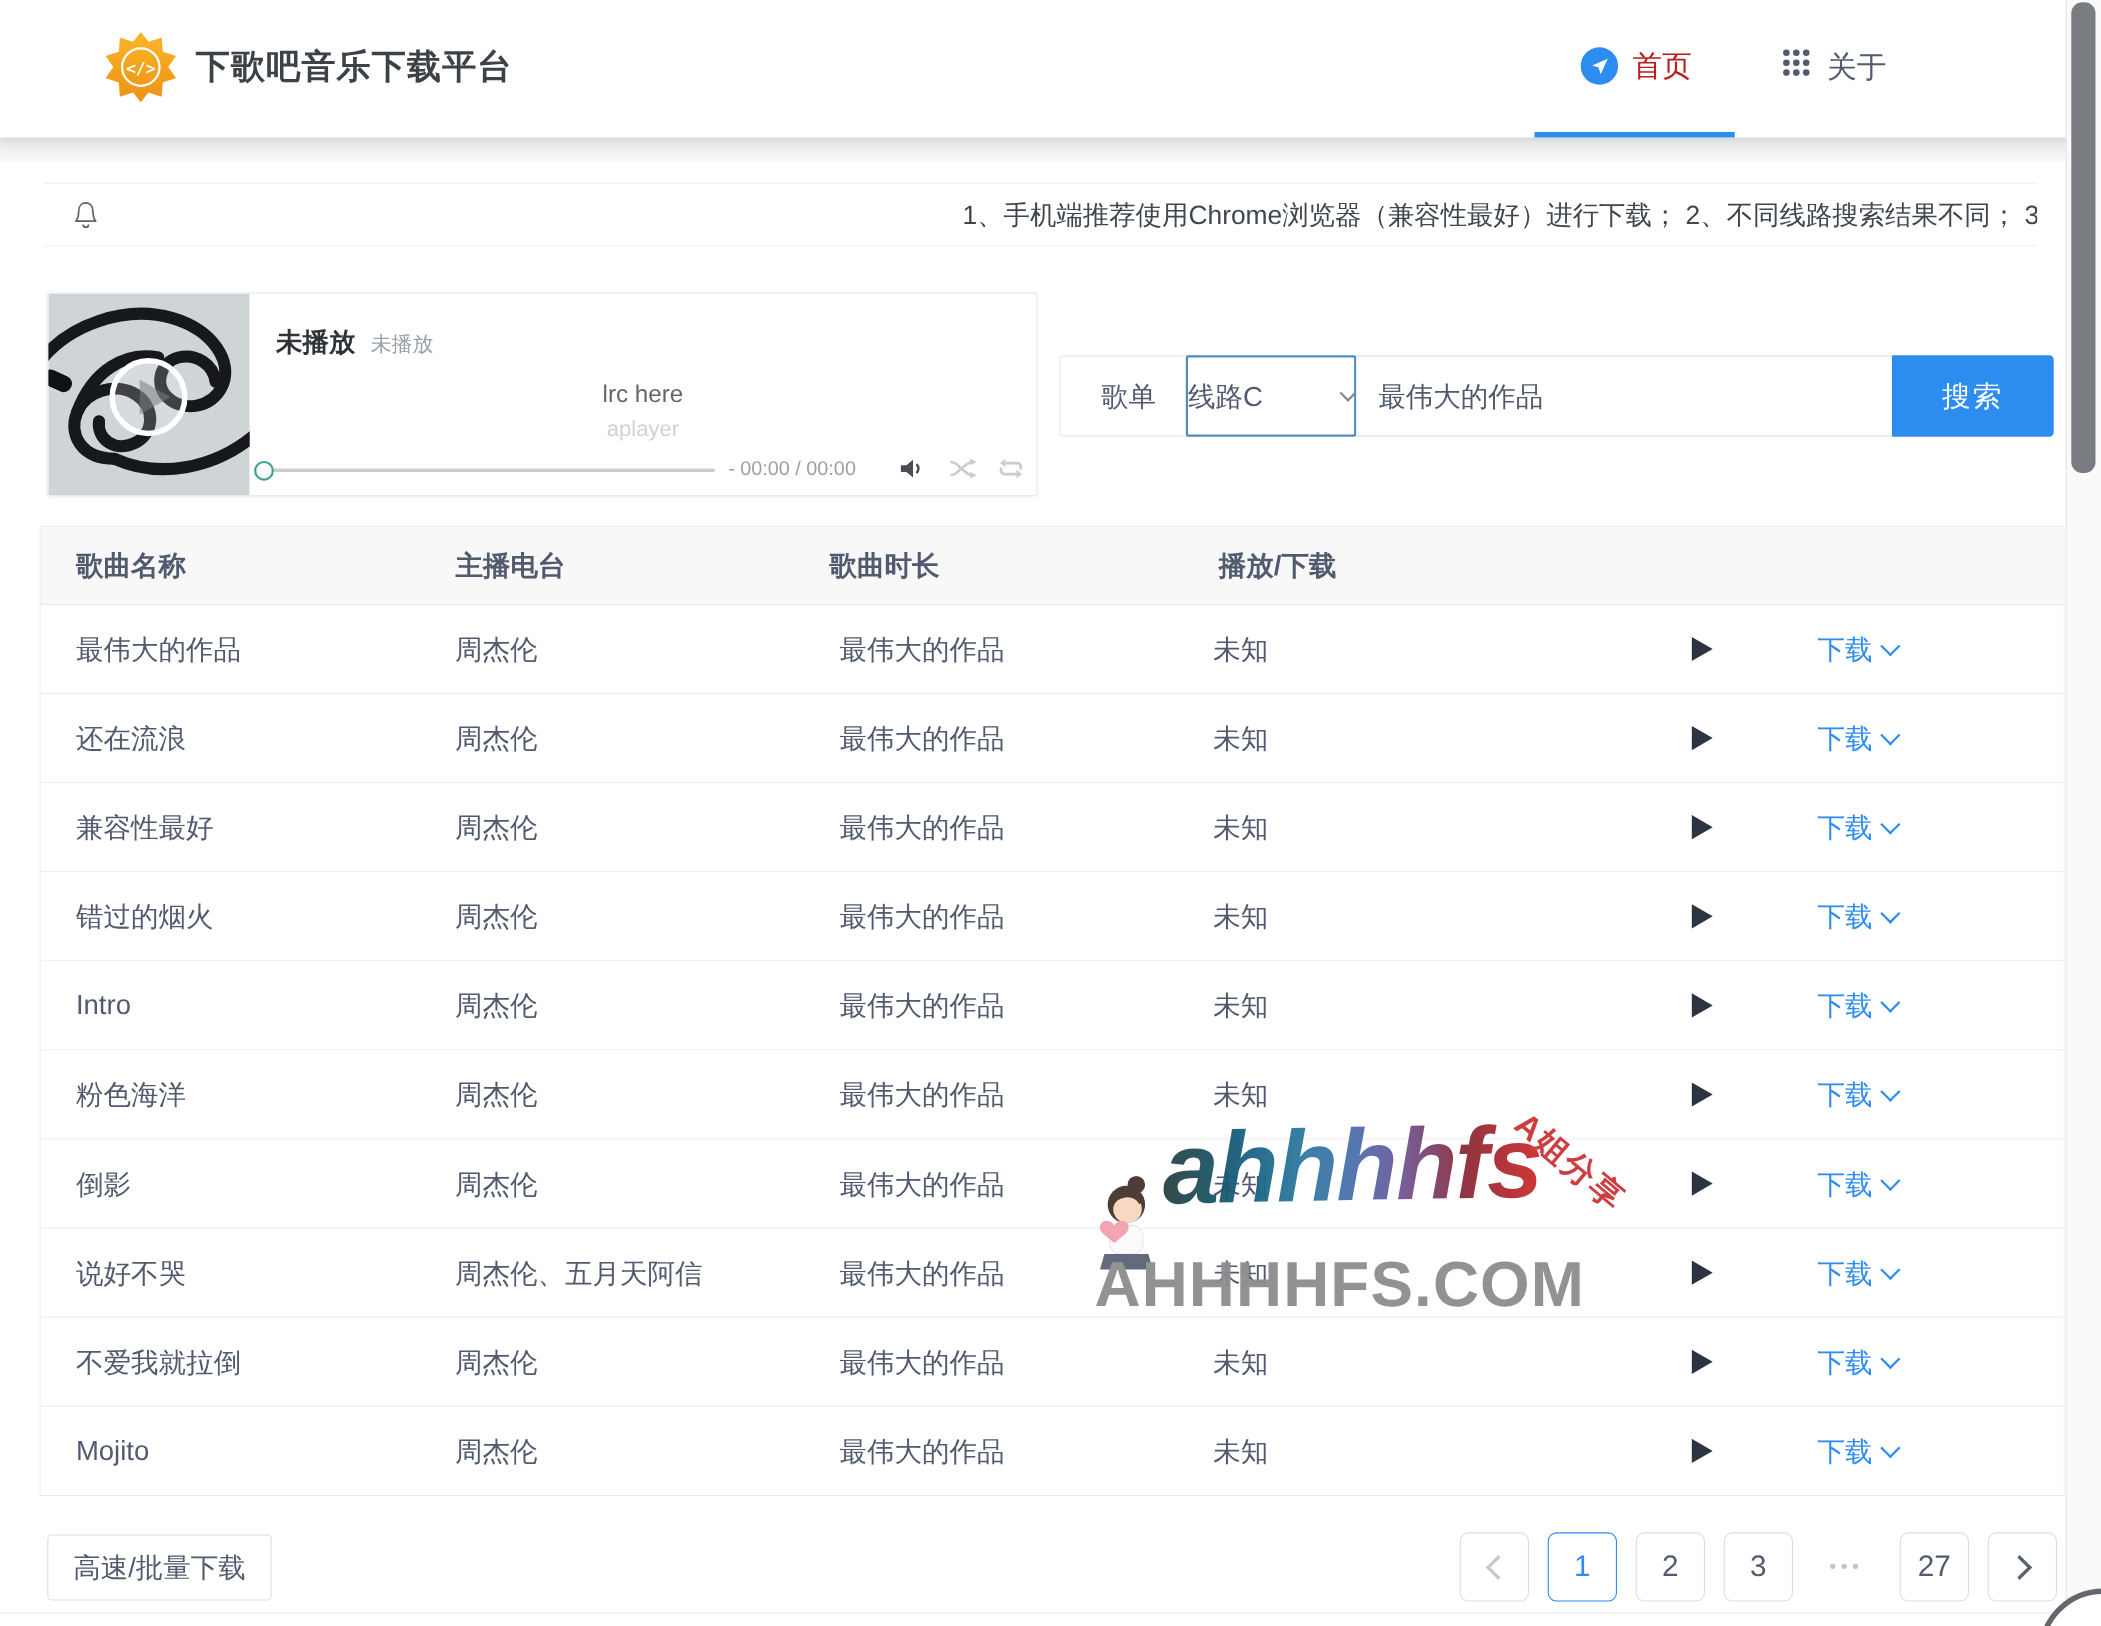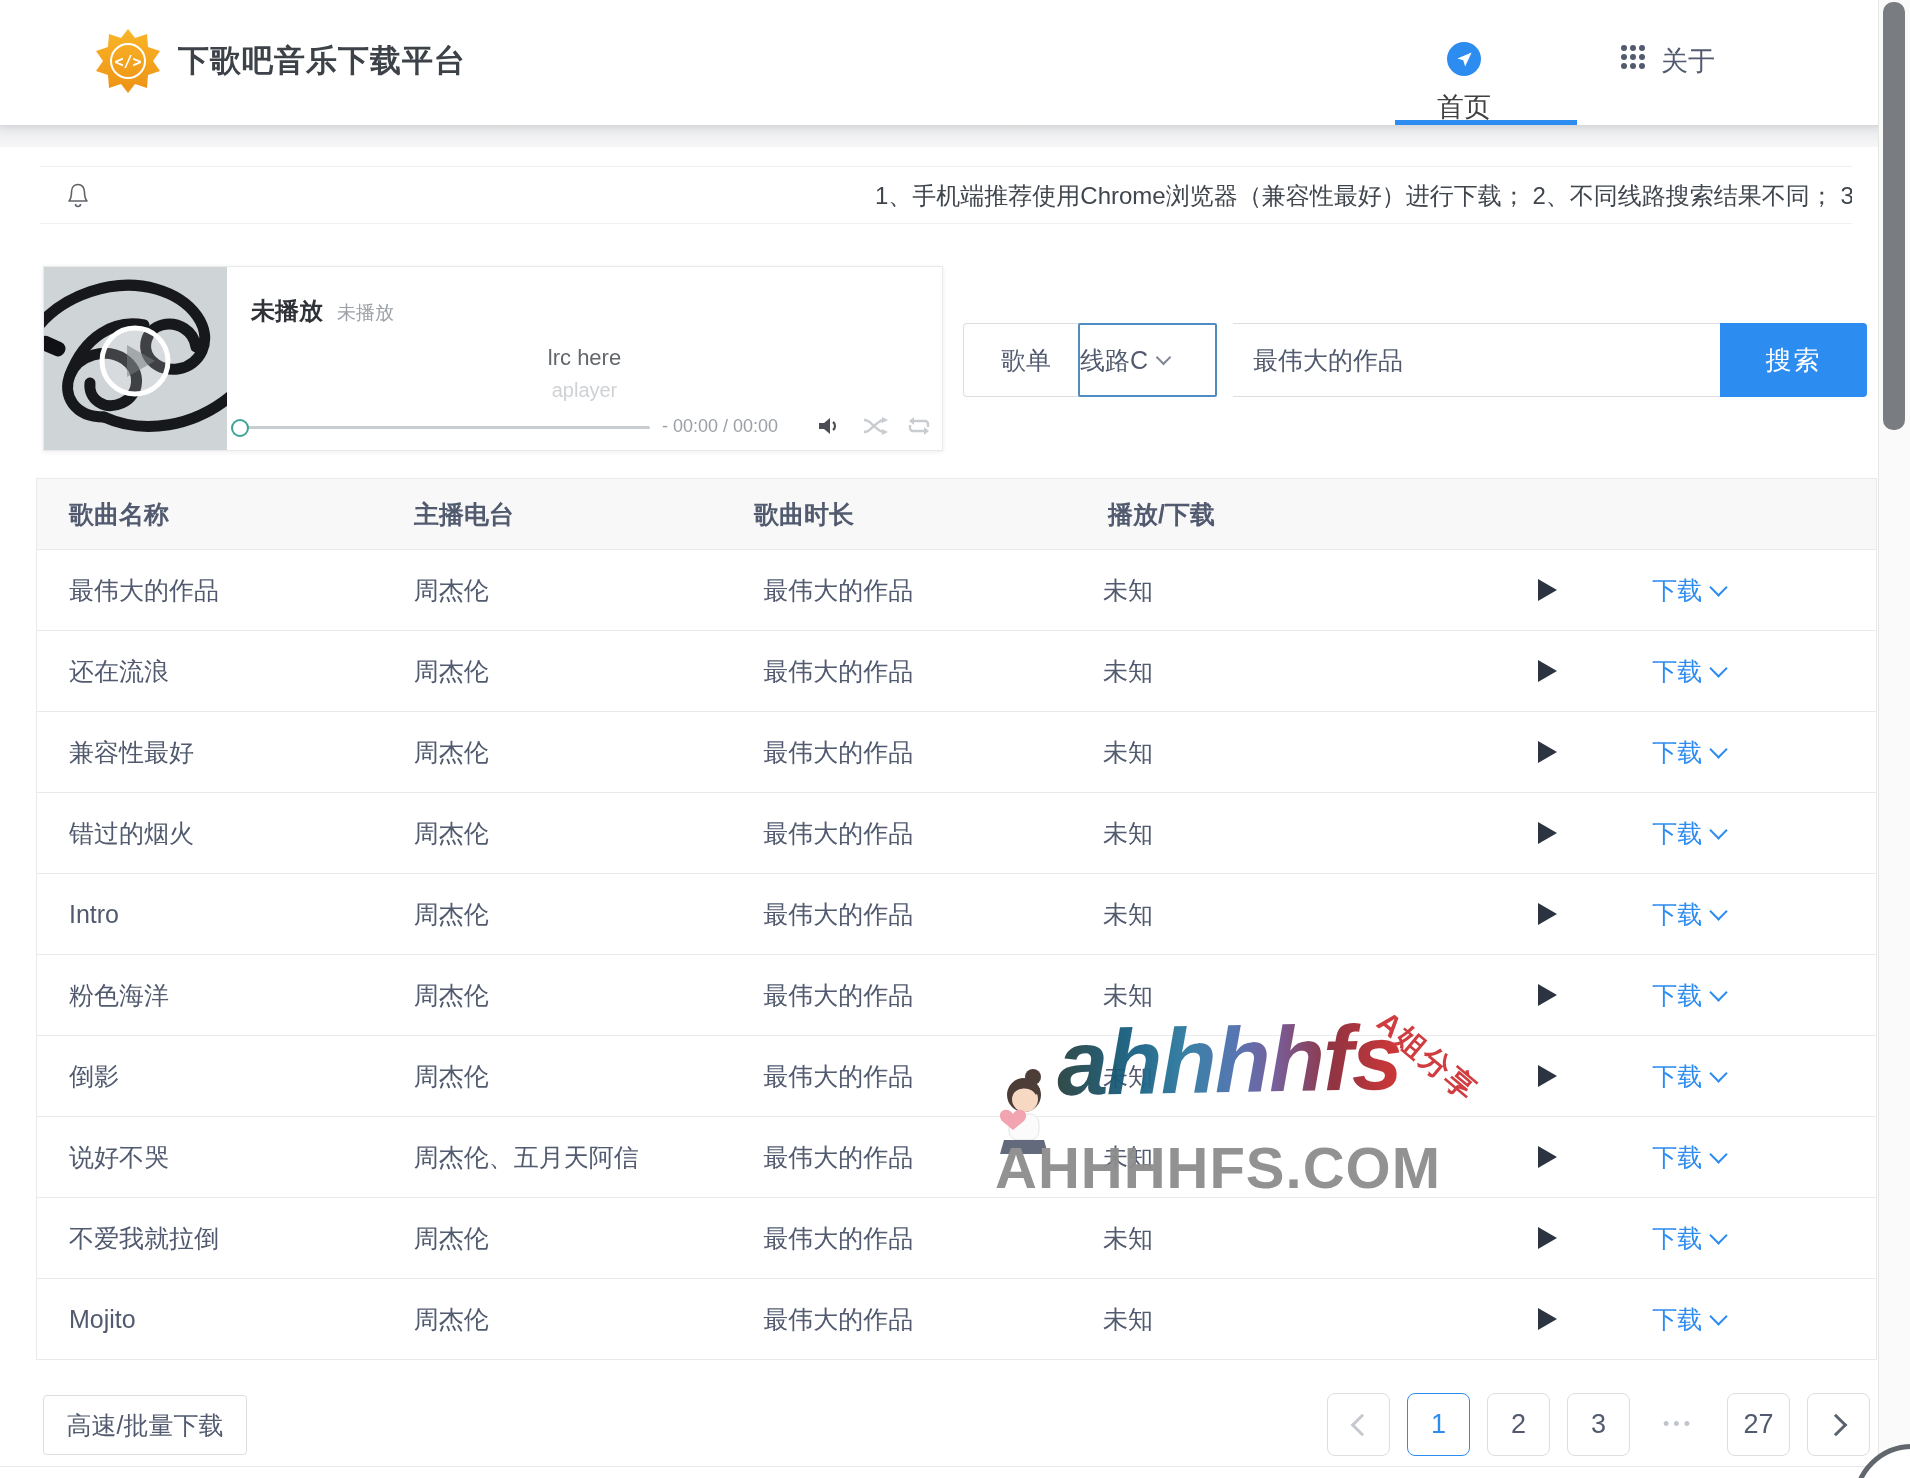"首页" #nav-home { color: #404040 -> #b91c1c; flex-direction: column -> none }
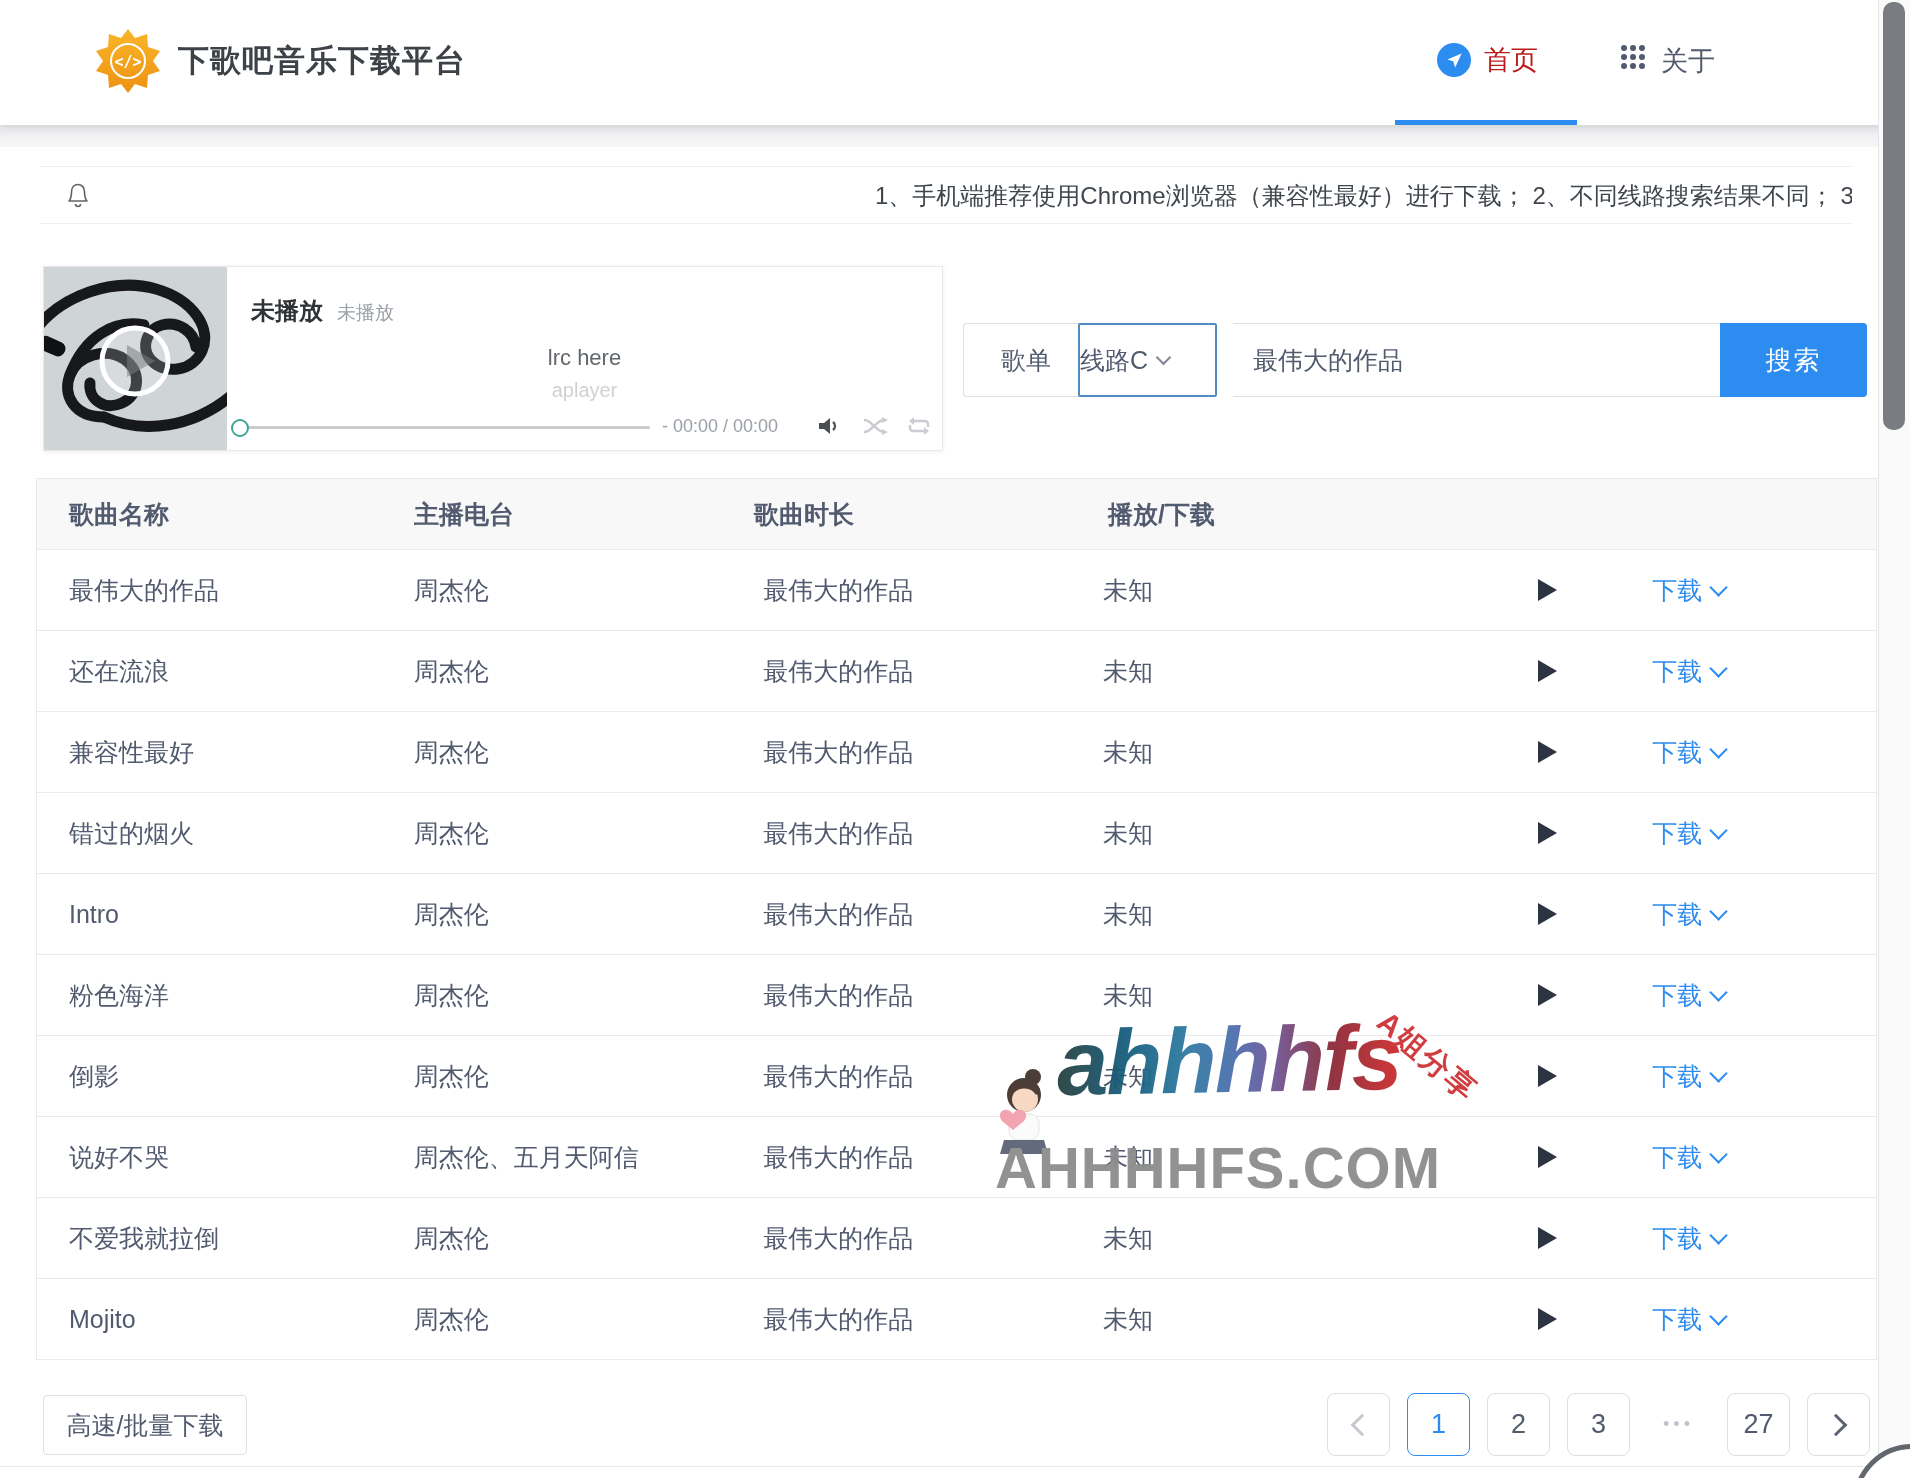"线路C" #sg-route { justify-content: flex-start -> space-between; width: 139px -> 155px }
